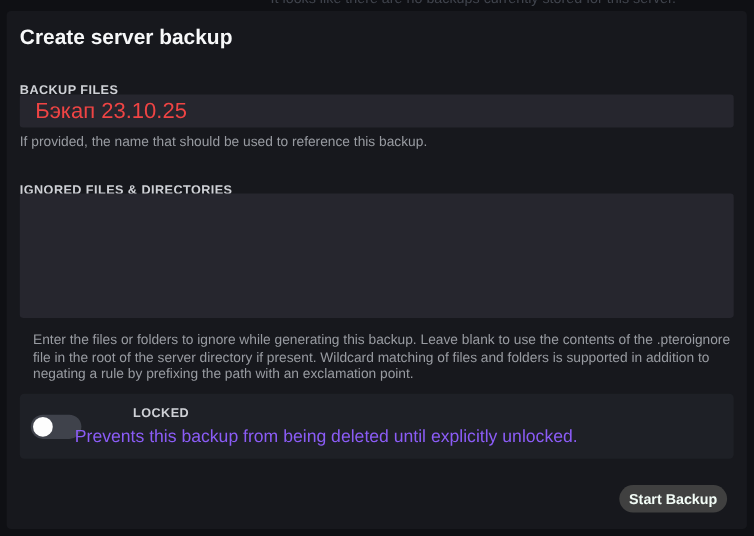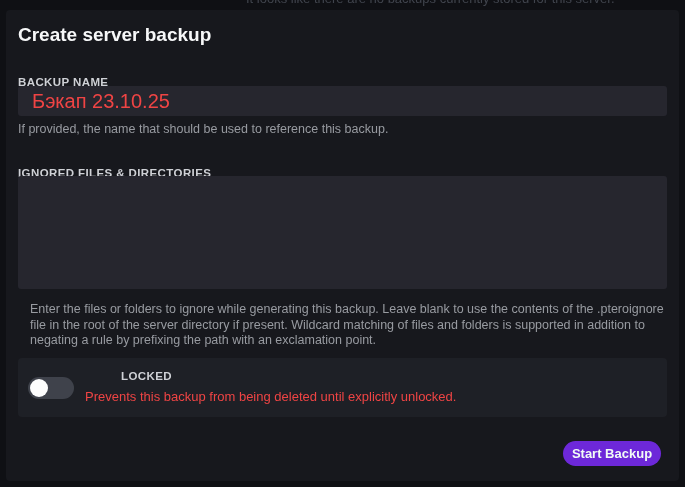"BACKUP NAME" label.field-label { text: NAME -> FILES }
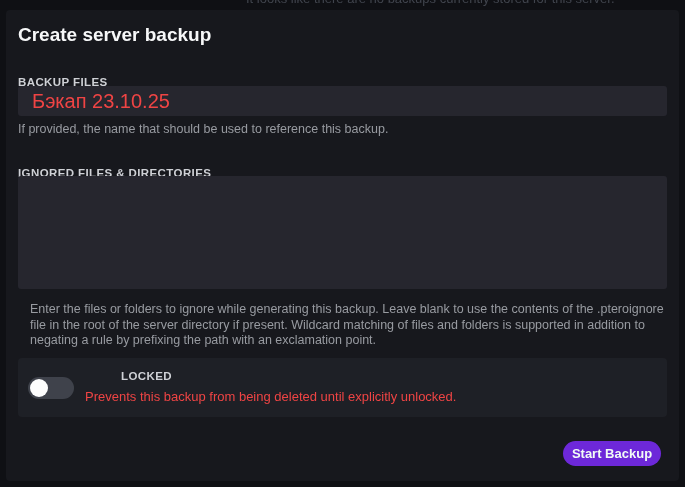"Prevents this backup from being" .locked-desc { color: #ef4444 -> #8b5cf6; font-size: 13px -> 16px; left: 67px -> 50px }
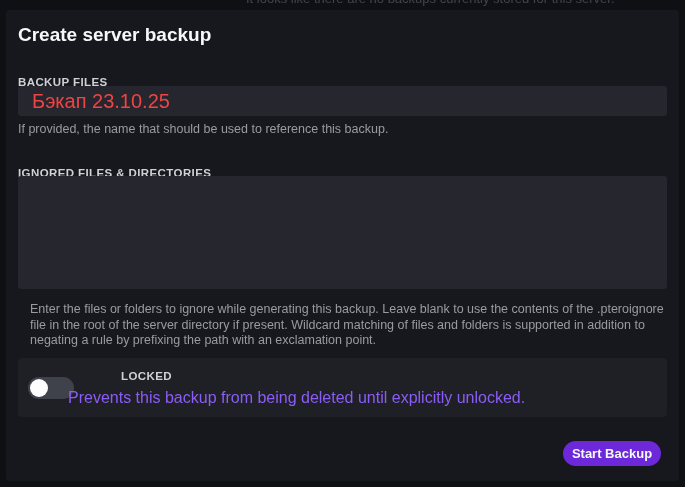"Start Backup" .start-backup-btn { background: #6d28d9 -> #404040 }
